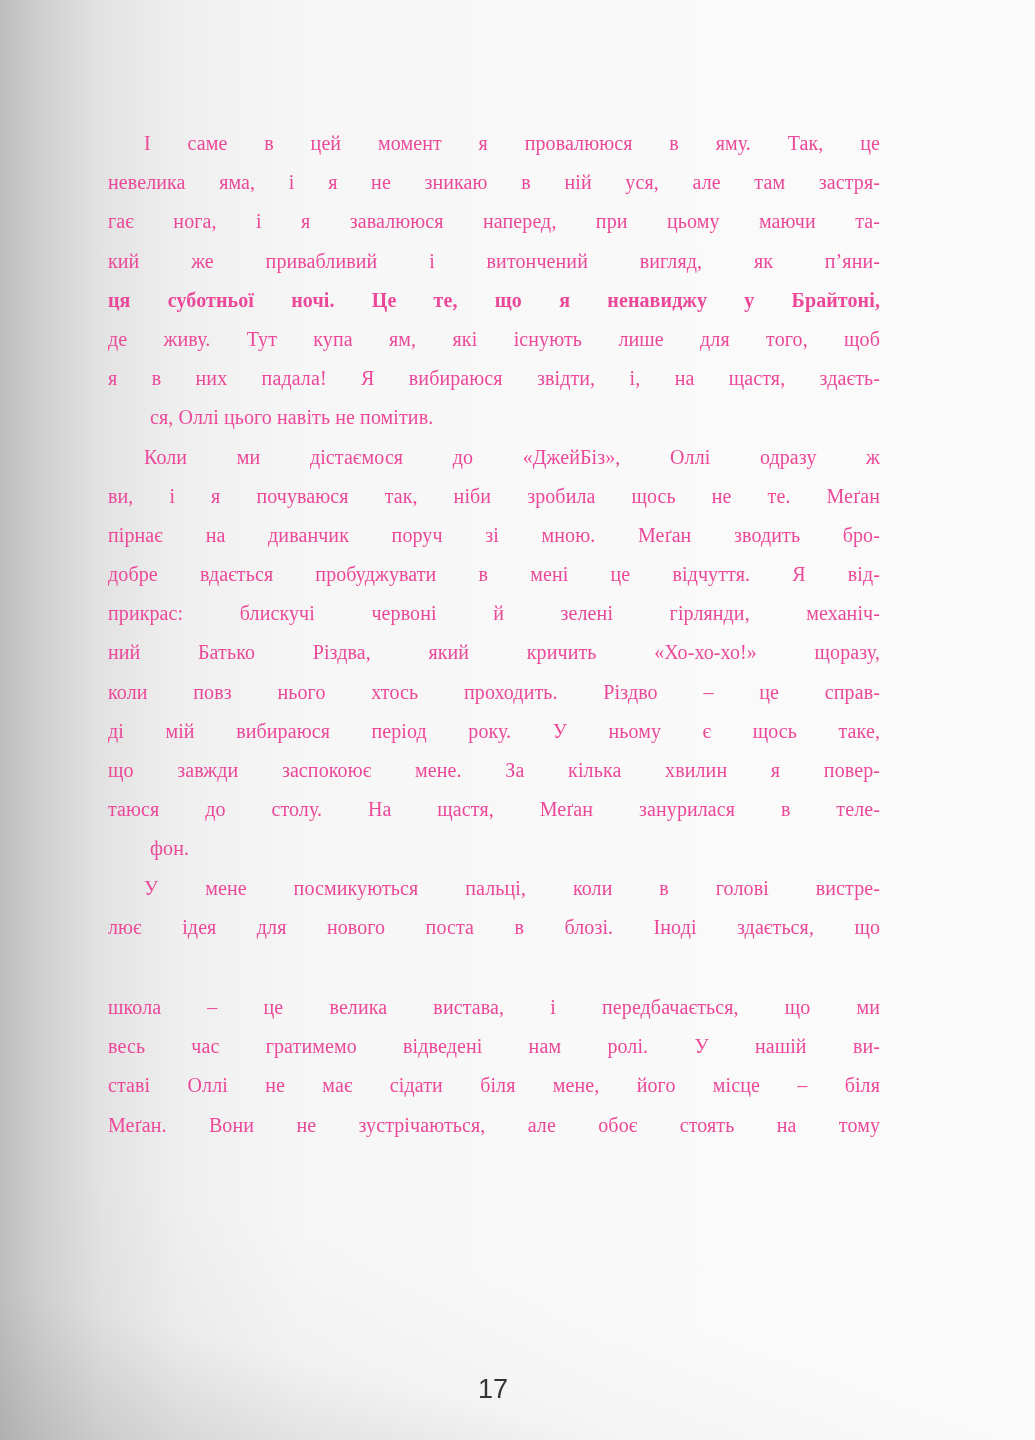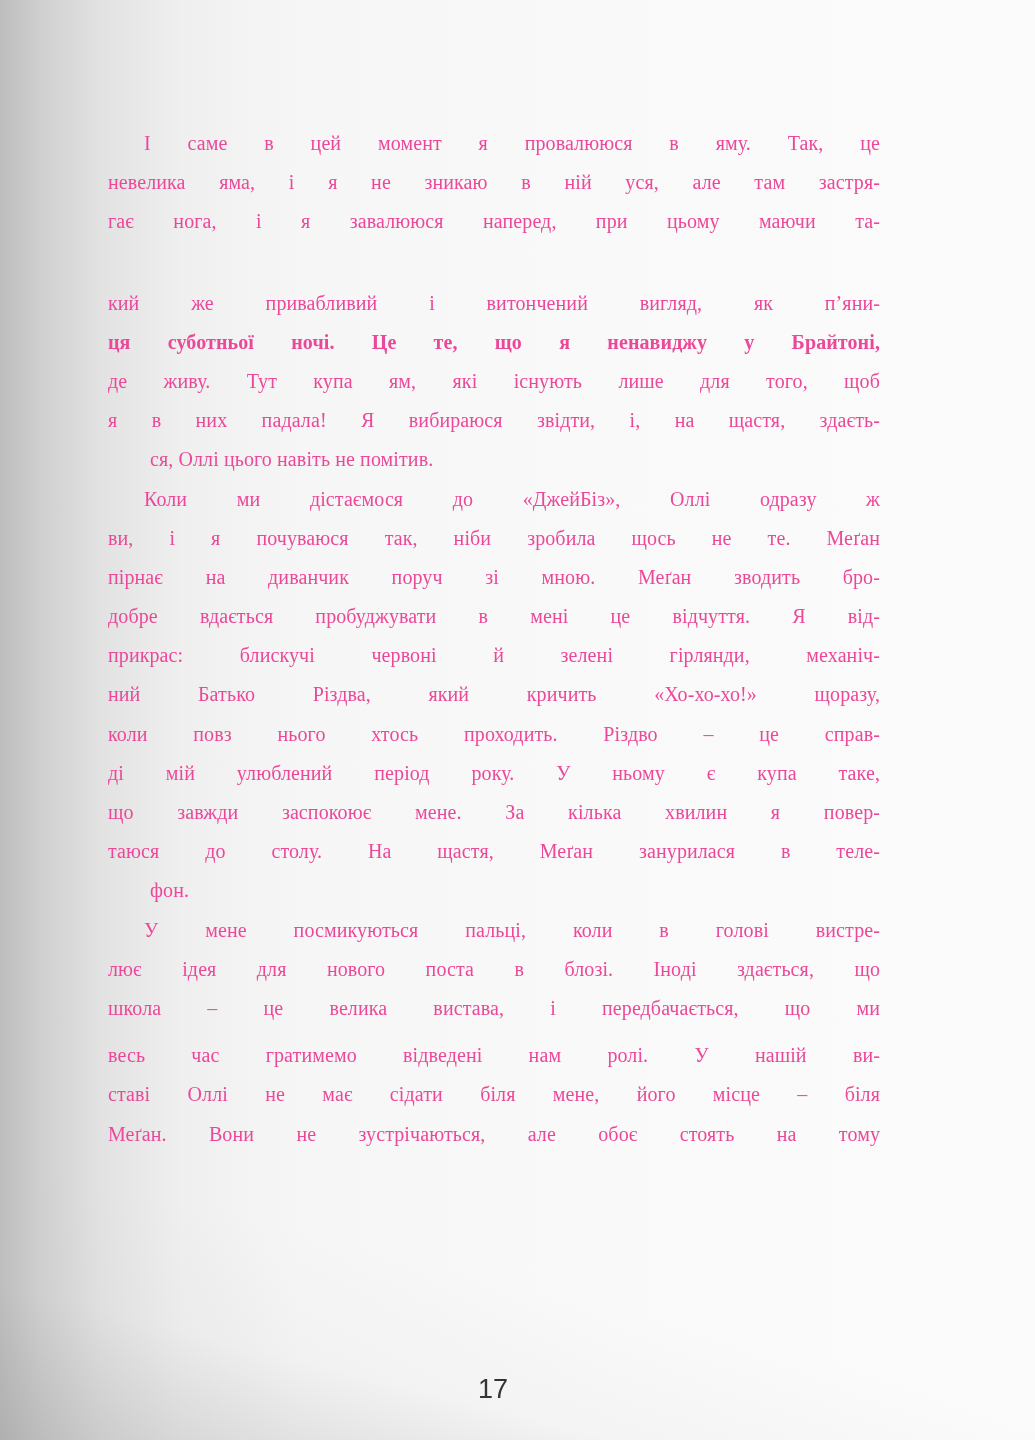"кий же привабливий і витончений" span.line { margin-top: 42px -> none }
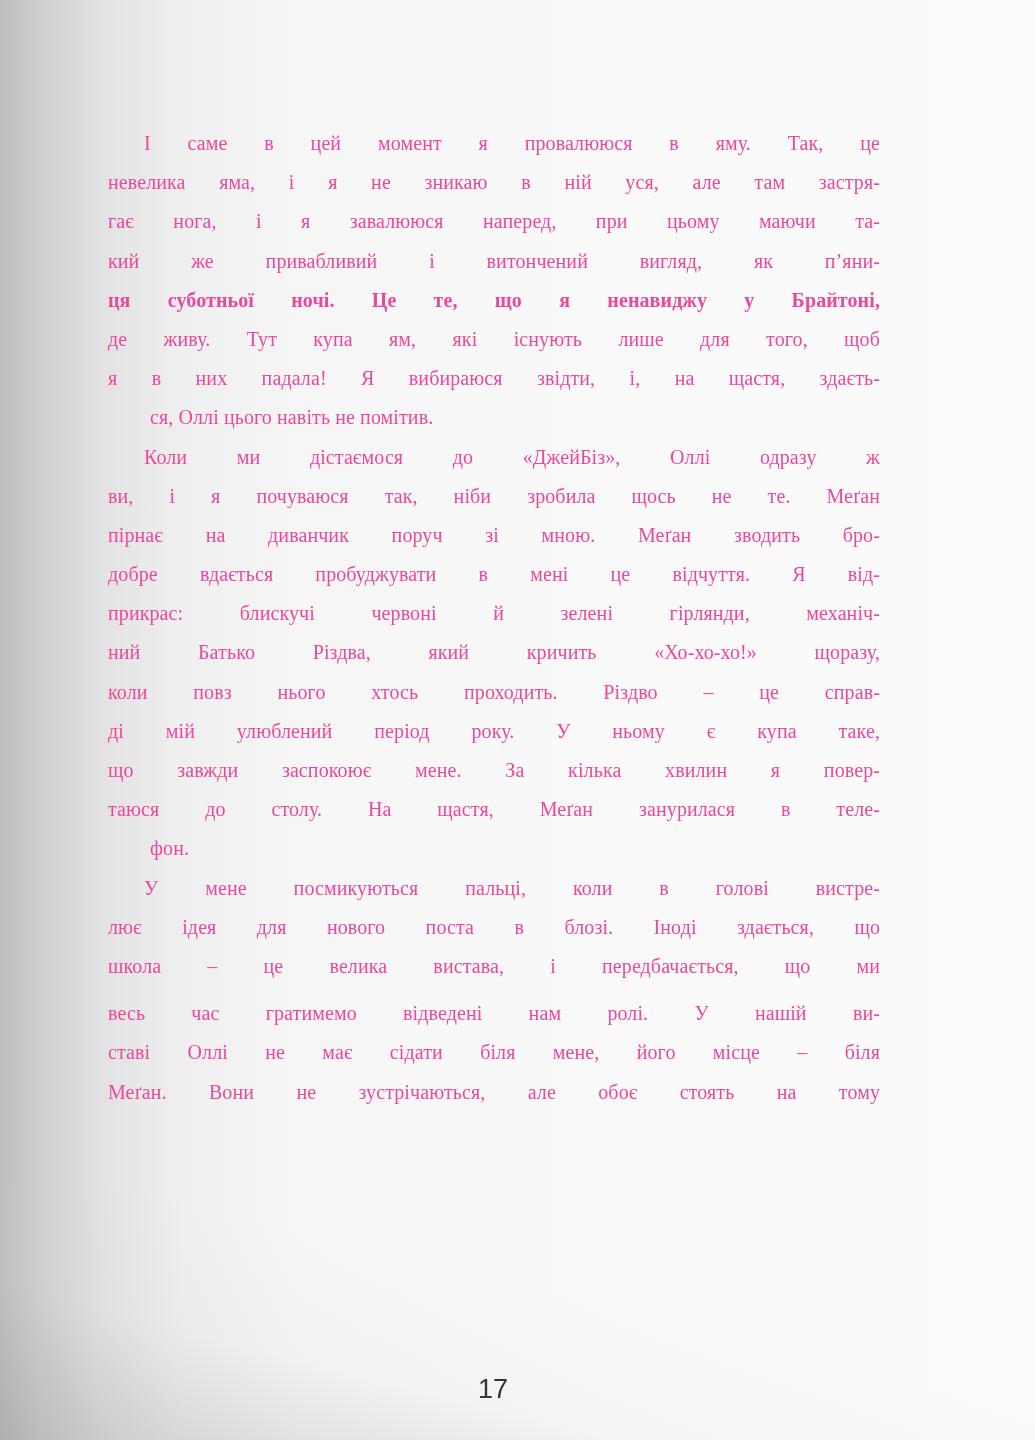"ді мій улюблений період року." span.line { text: улюблений період року. У ньому є купа -> вибираюся період року. У ньому є щось }
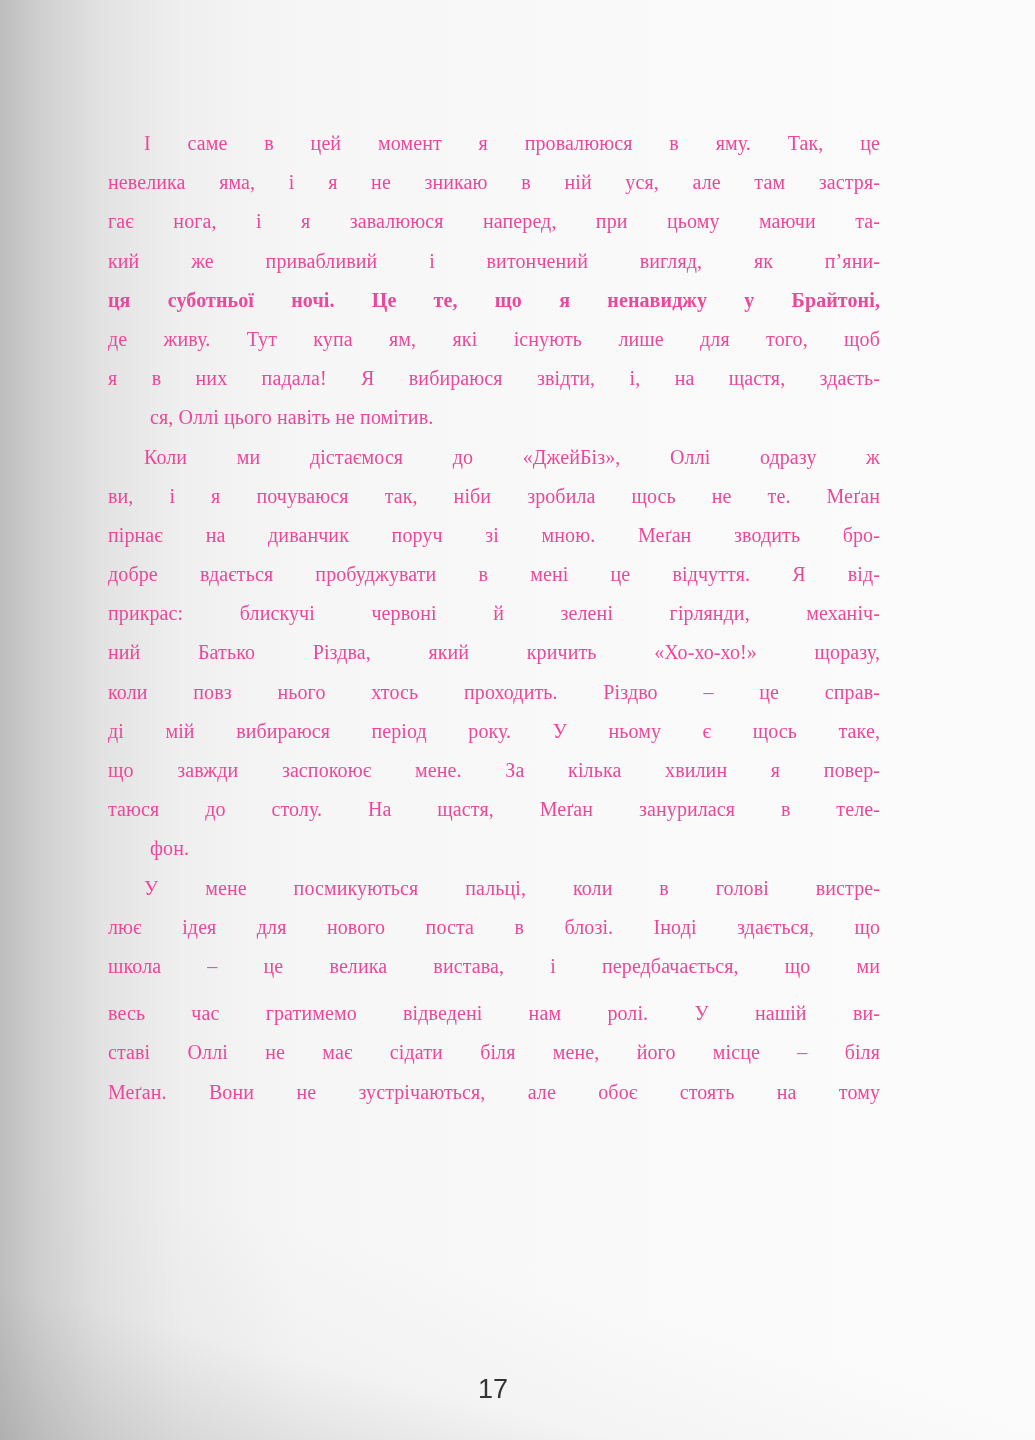"школа – це велика вистава," span.line { margin-top: none -> 41px }
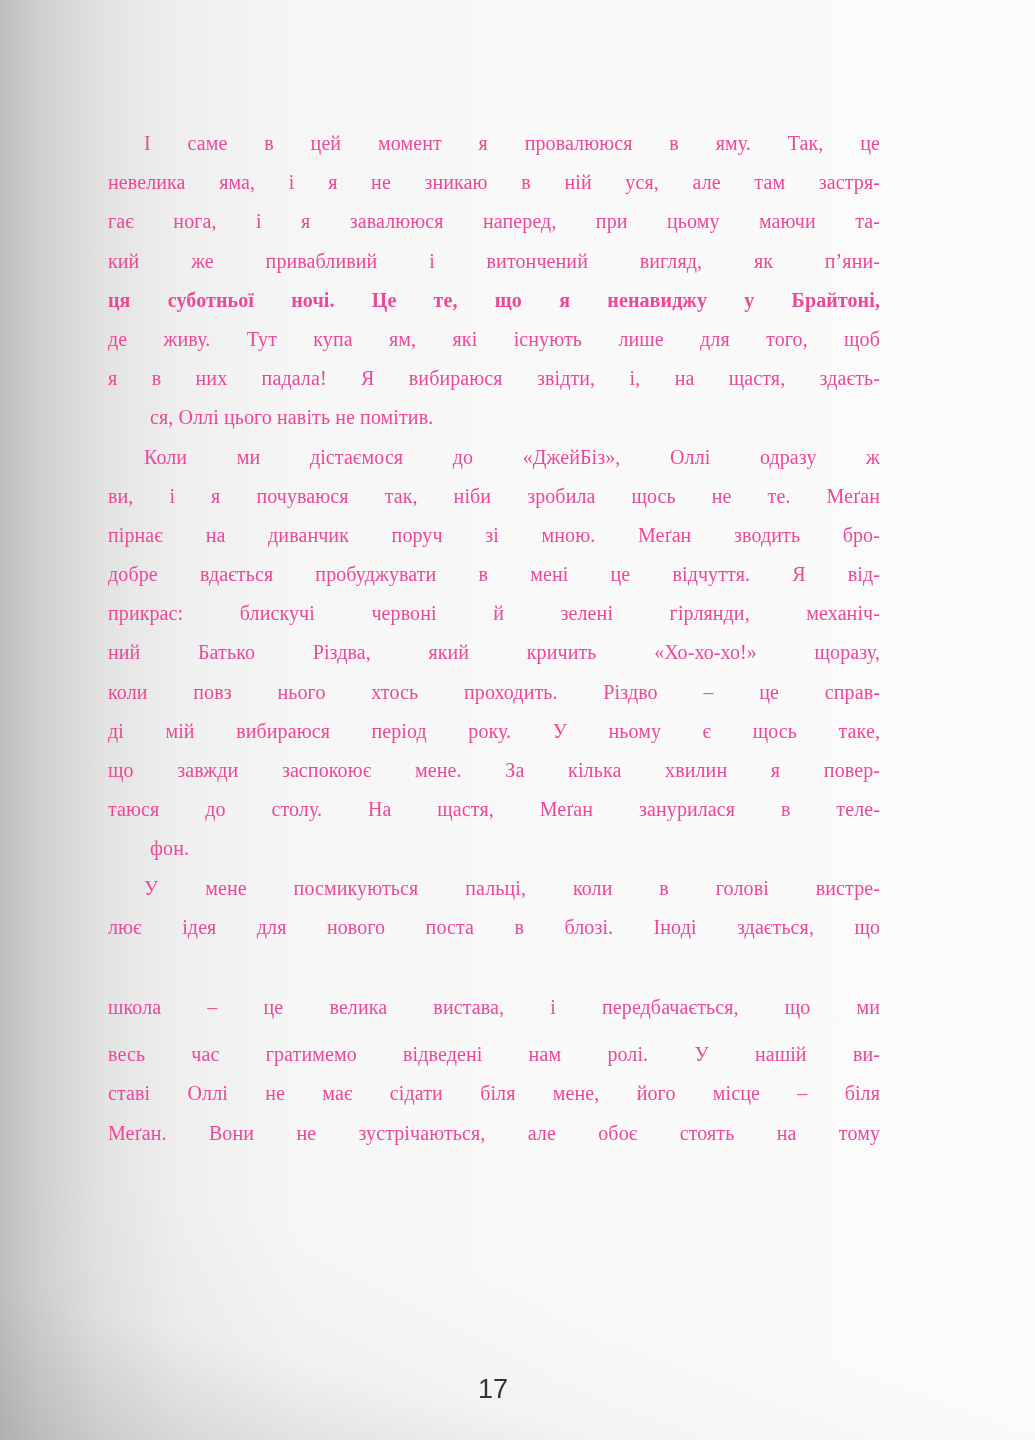"весь час гратимемо відведені нам" span.line { margin-top: 8px -> none }
